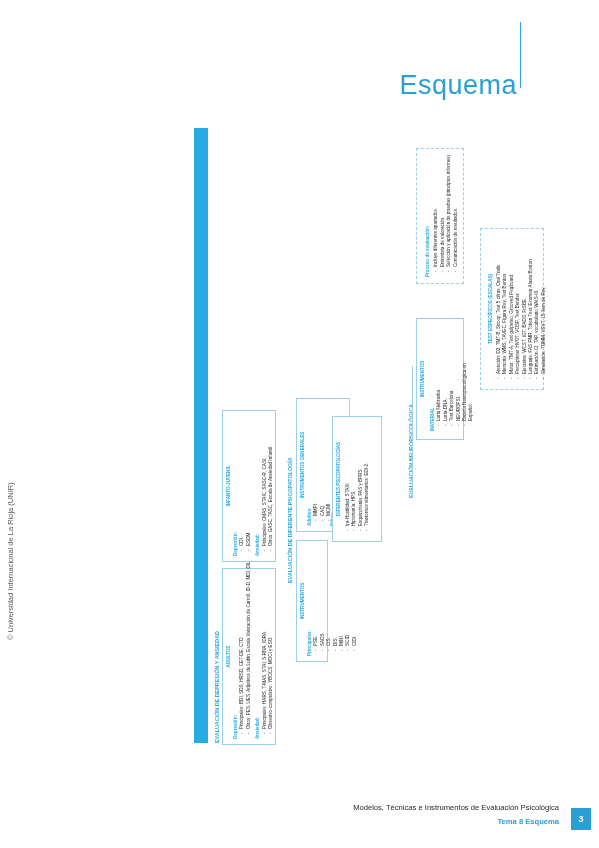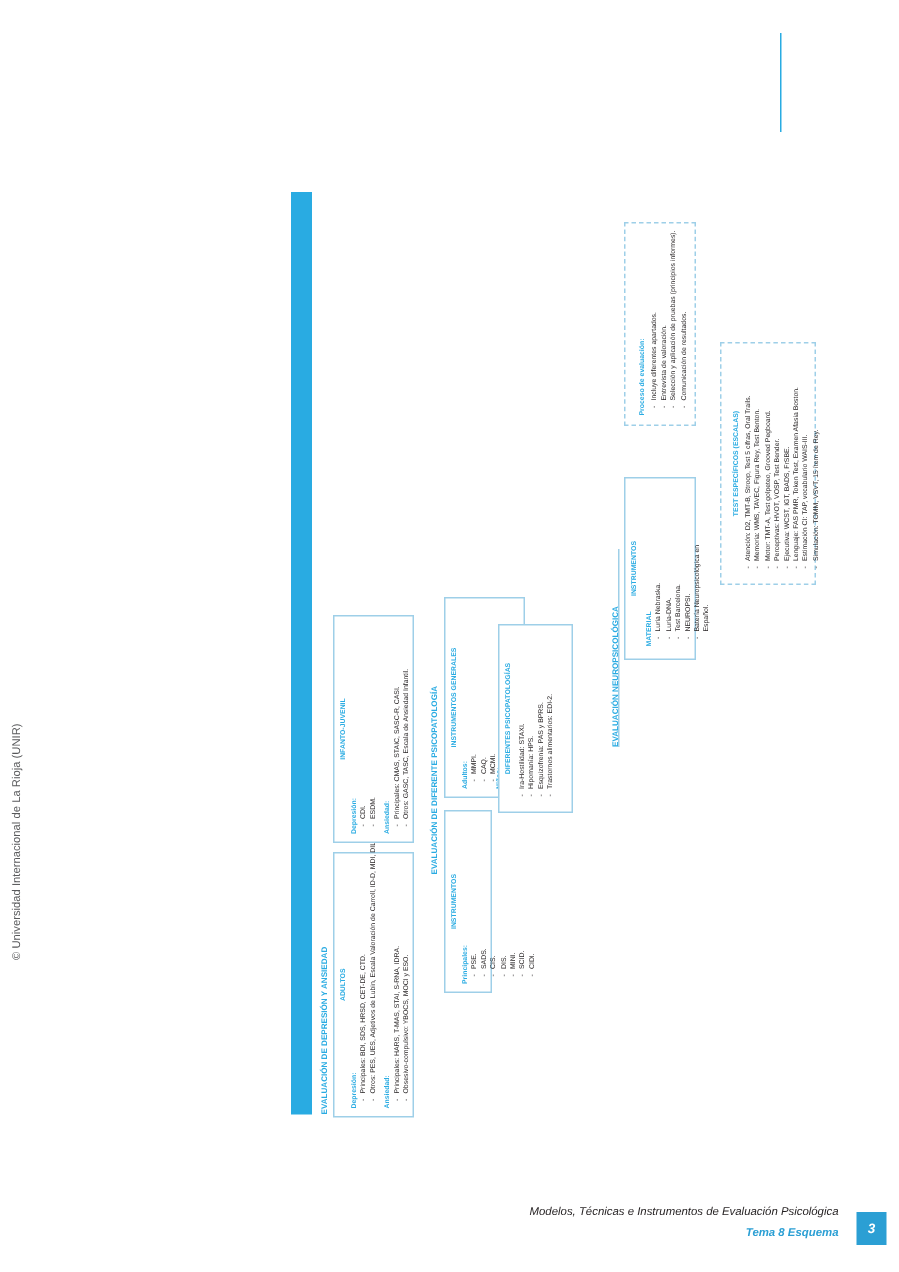"Esquema" div.title { html: none -> <div>Esquema</div> }
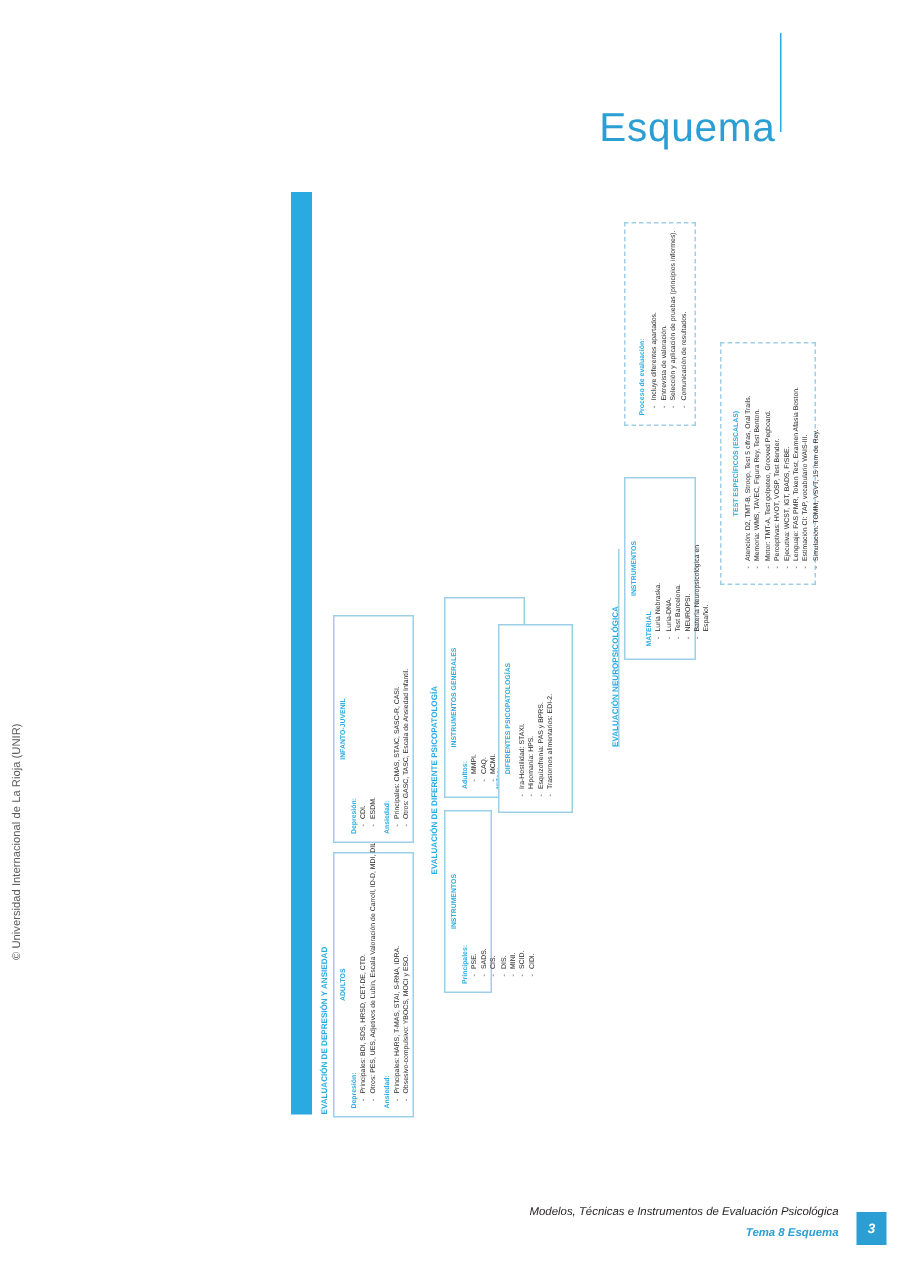"Modelos, Técnicas e Instrumentos de" .footer { font-style: italic -> none }
